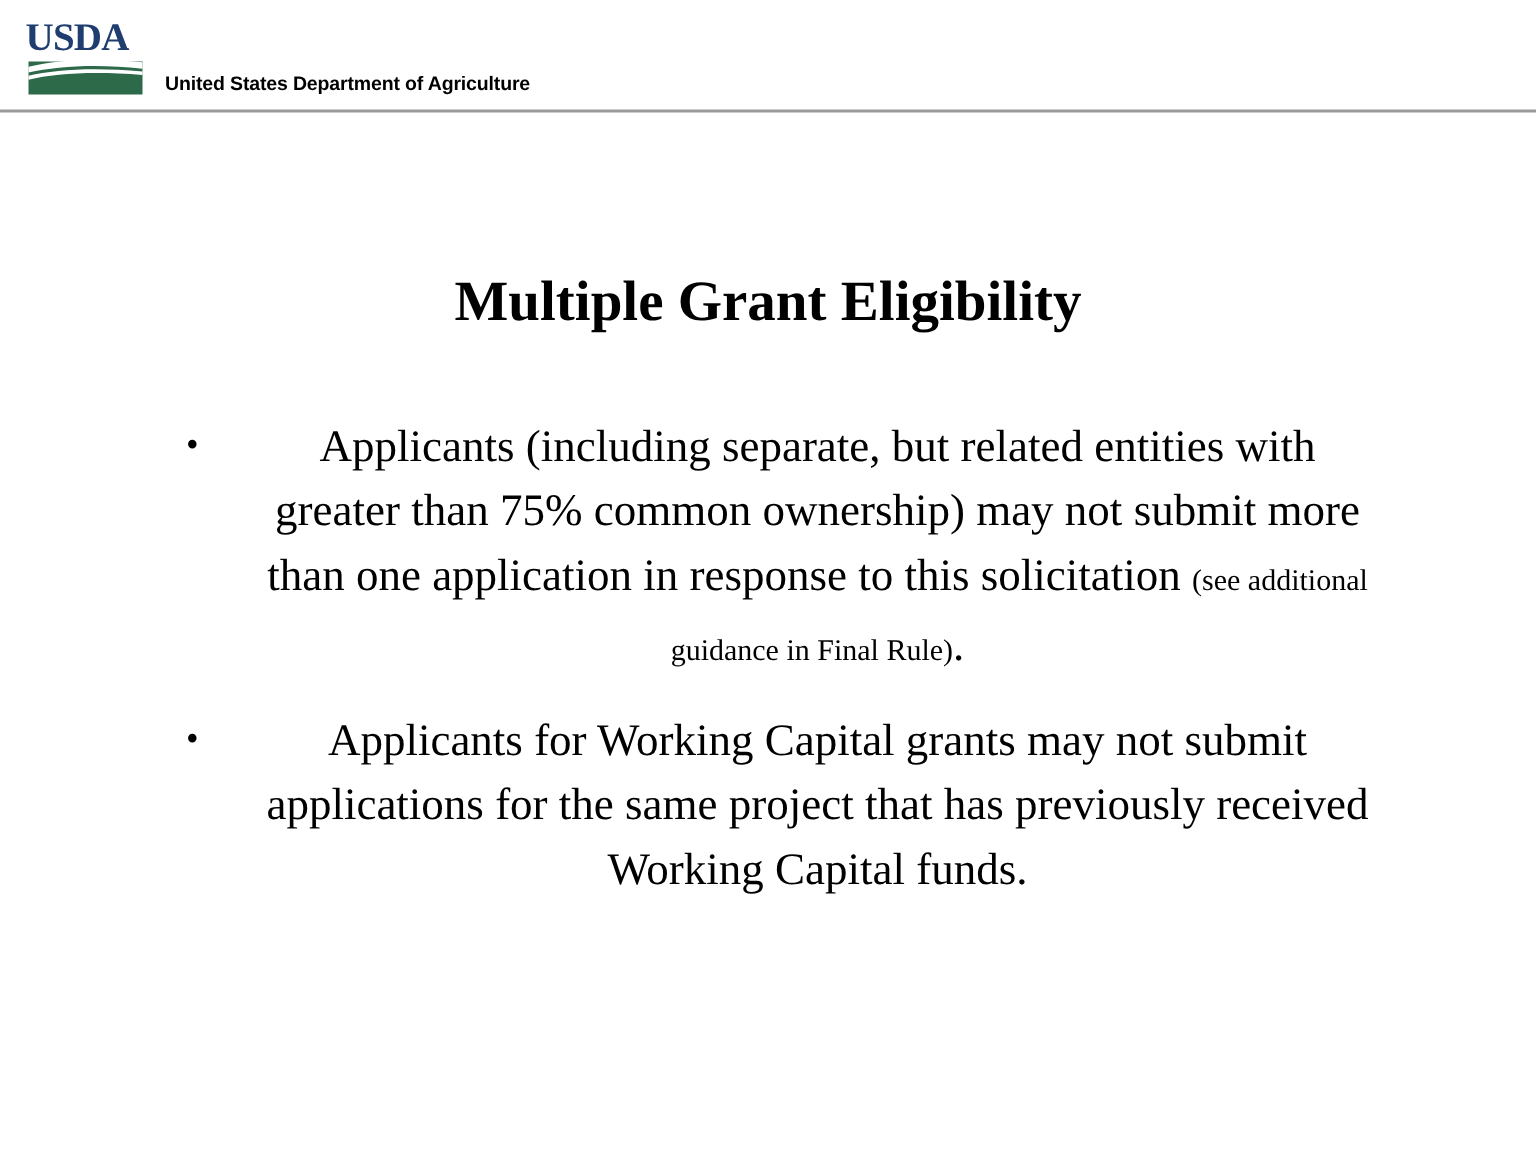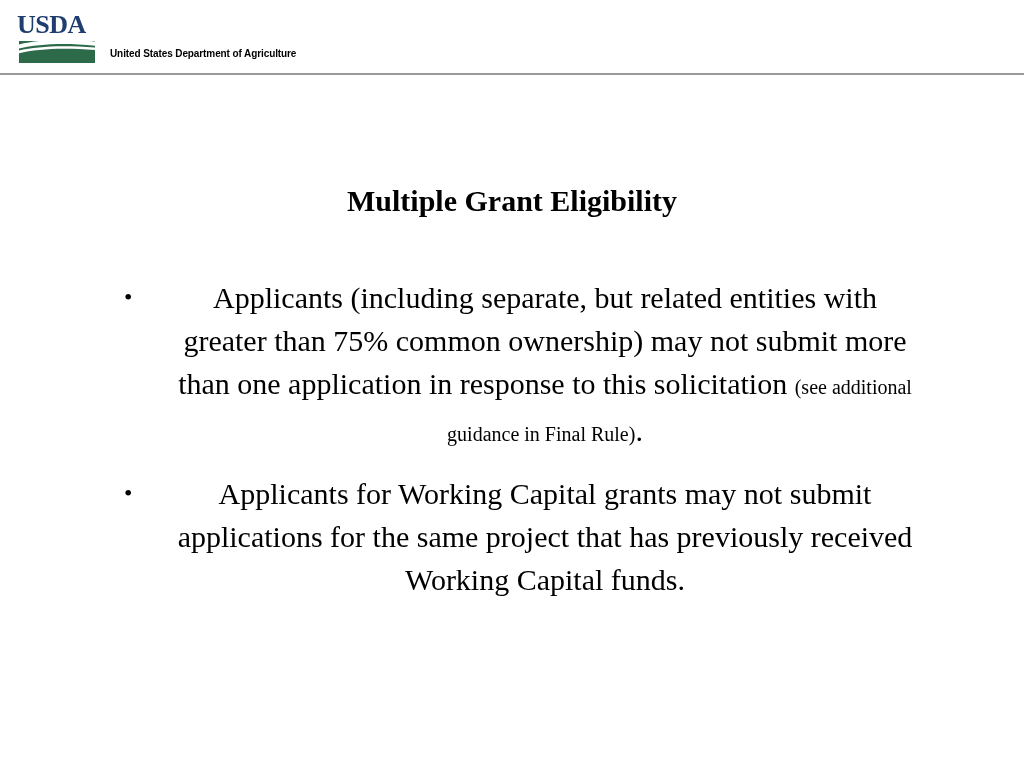"United States Department of Agriculture" .usda-tagline { font-size: 10px -> 13px }
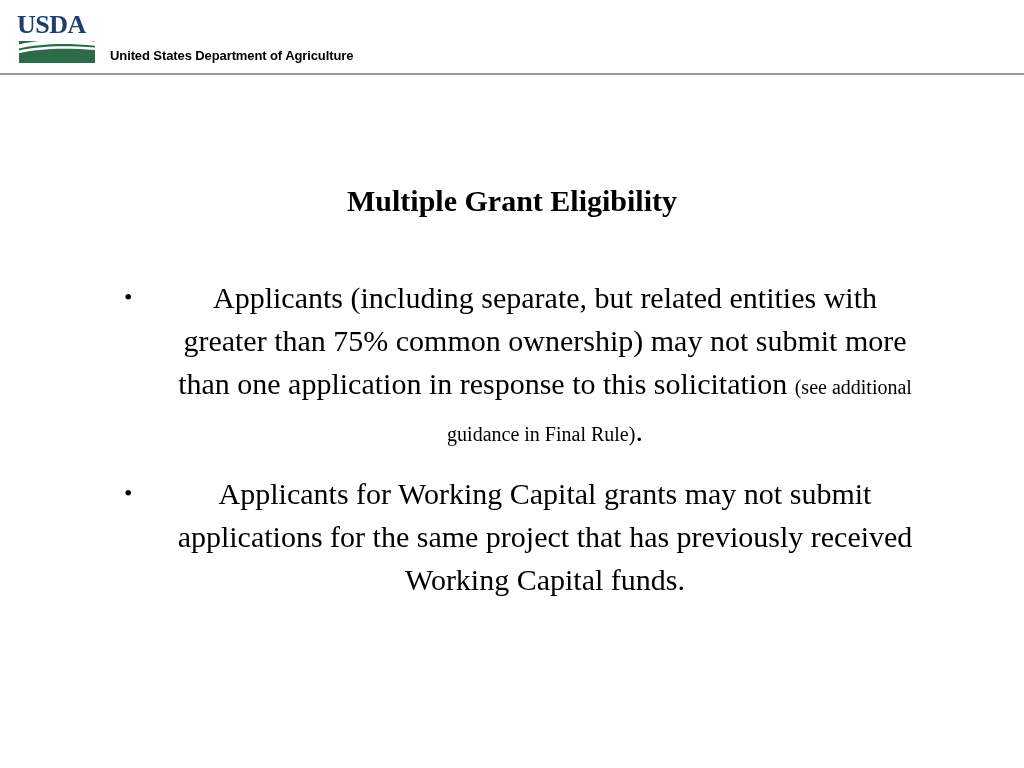"Multiple Grant Eligibility" .slide-title { font-size: 30px -> 38px }
